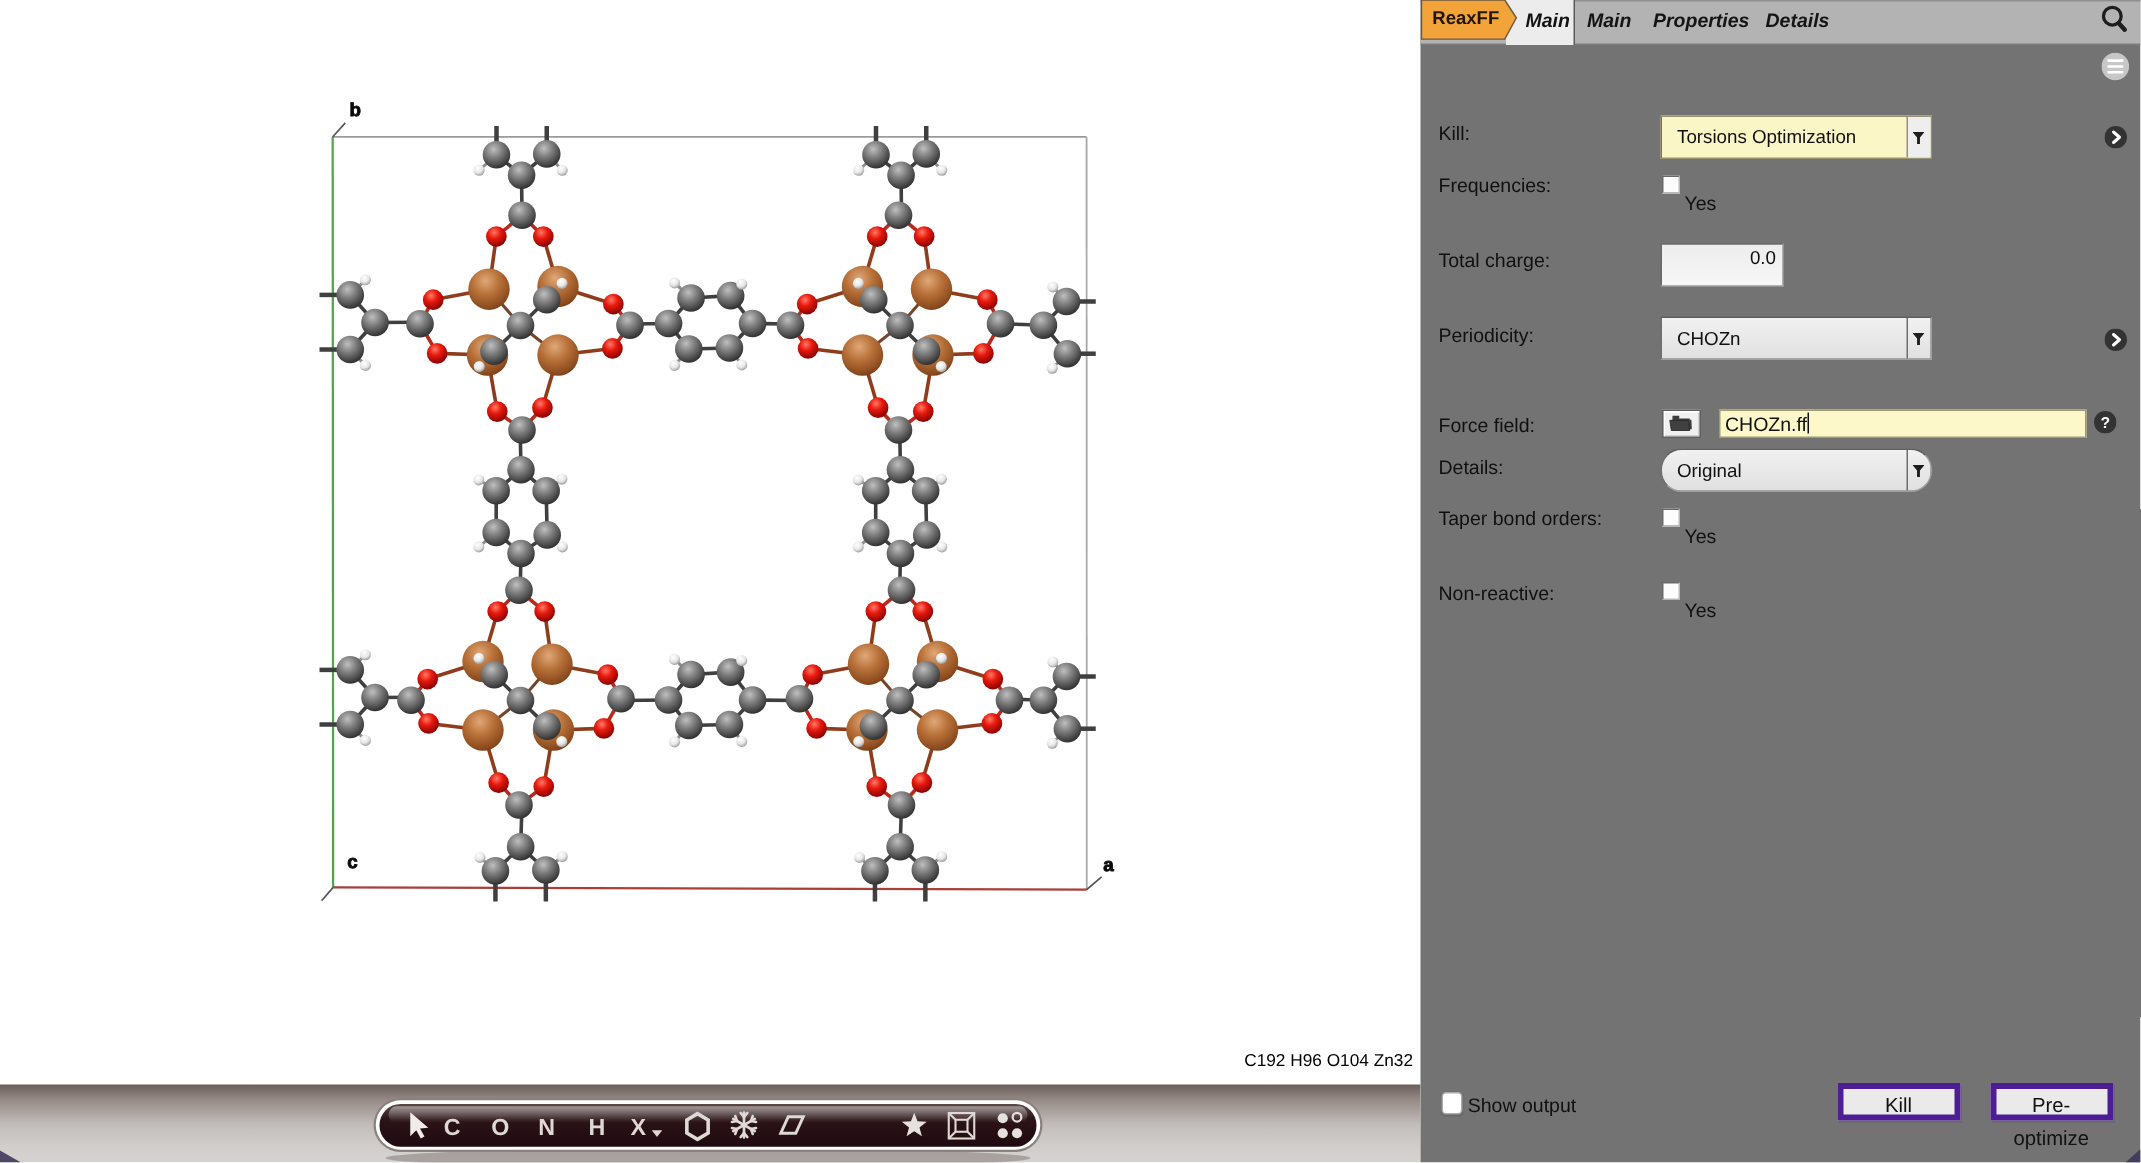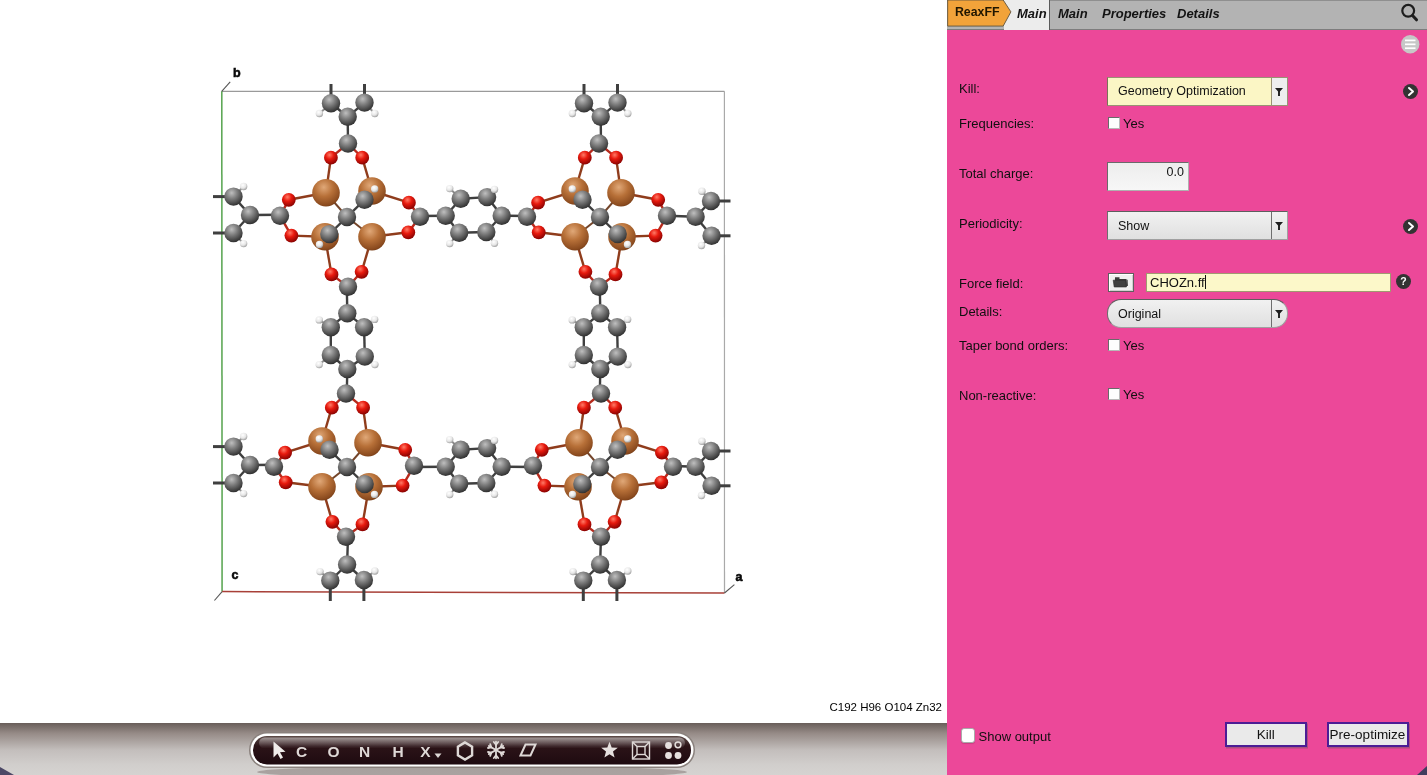"ReaxFF" #panel { background: #ec4899 -> #737373 }
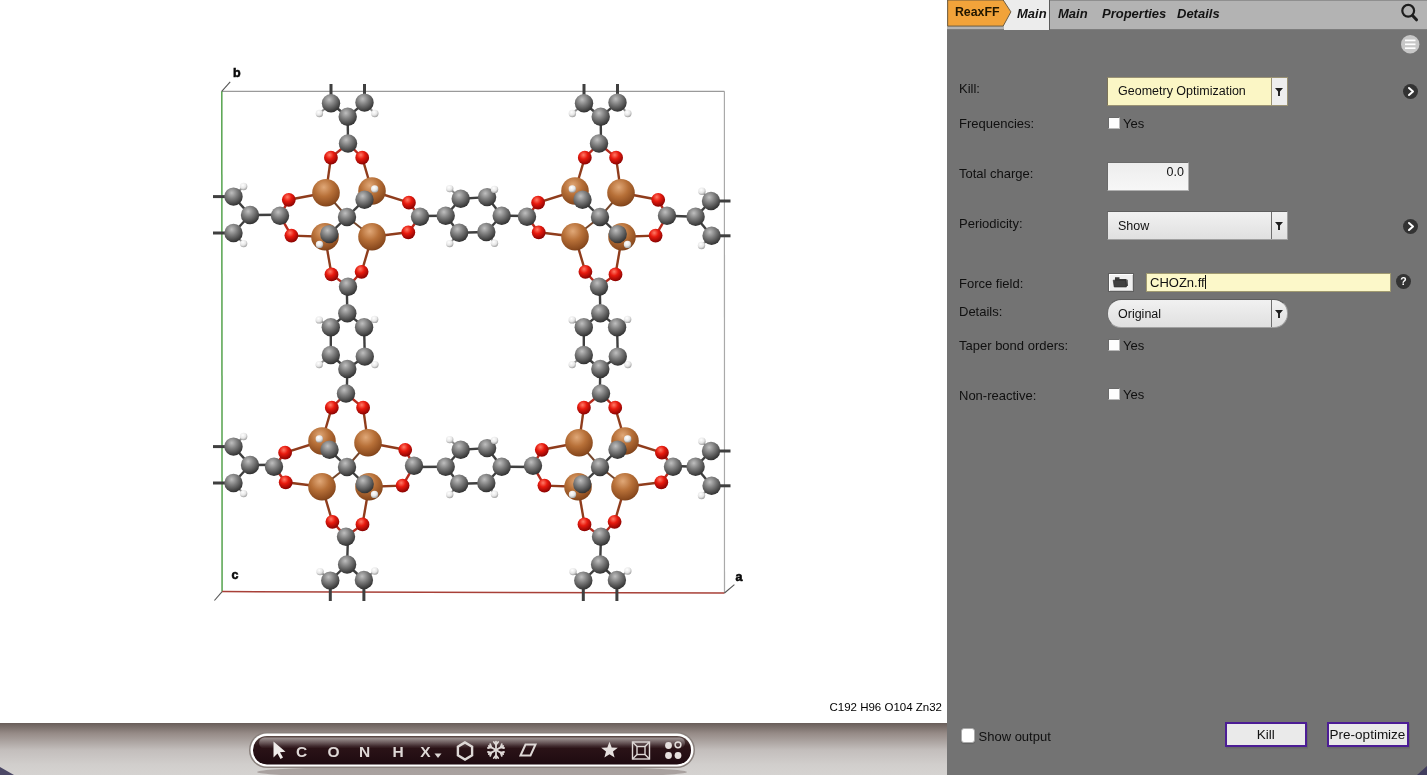"Geometry Optimization" div.ddtext { text: Geometry -> Torsions }
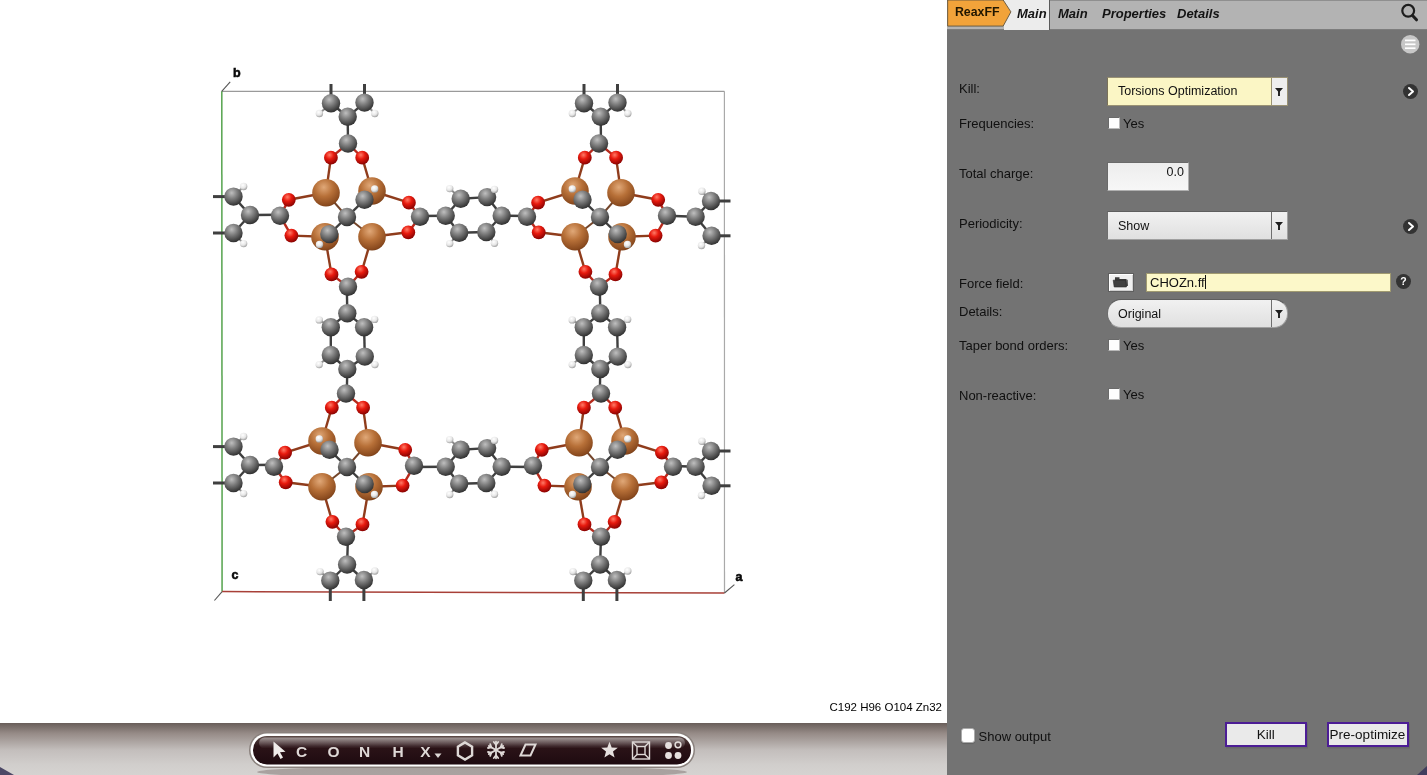"Yes" .yes { margin-top: none -> 12px }
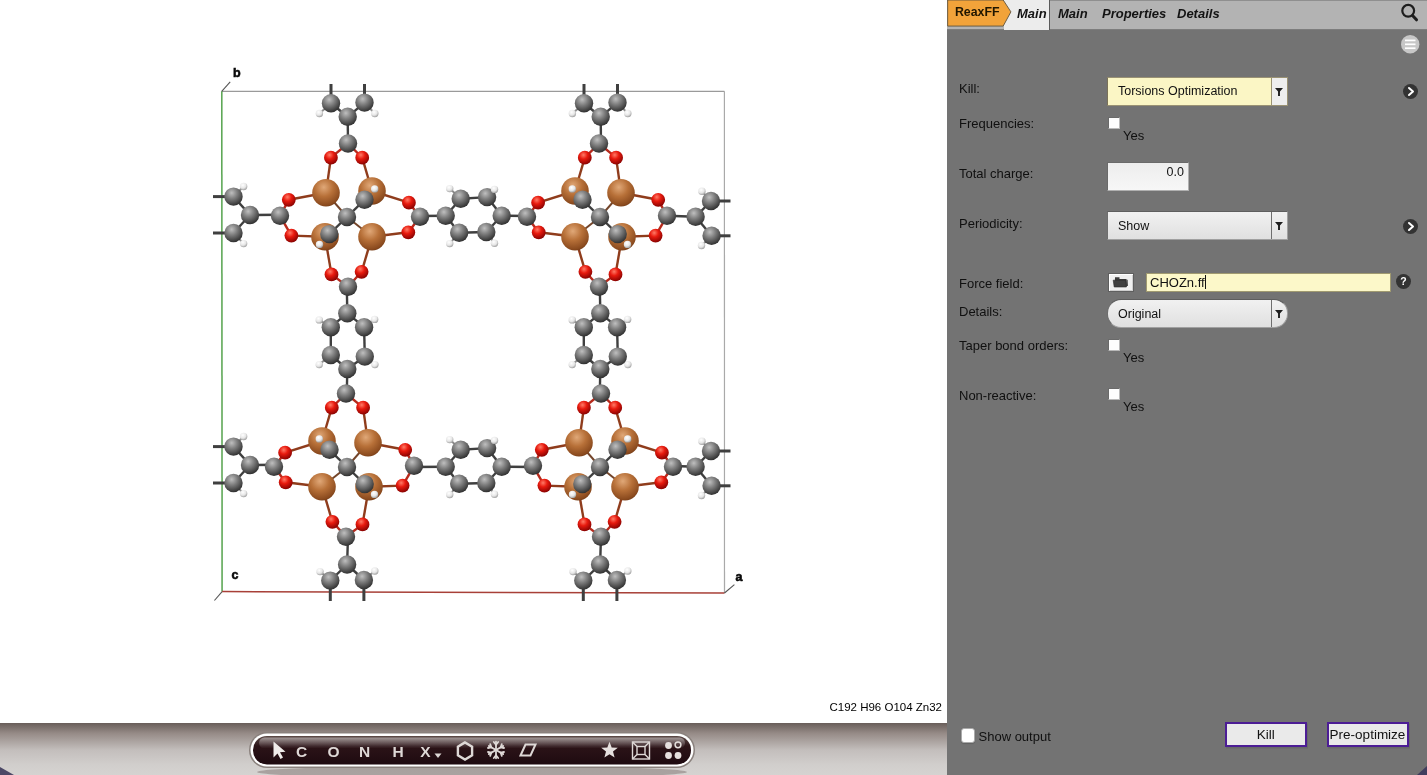"Show" div.ddtext { text: Show -> CHOZn }
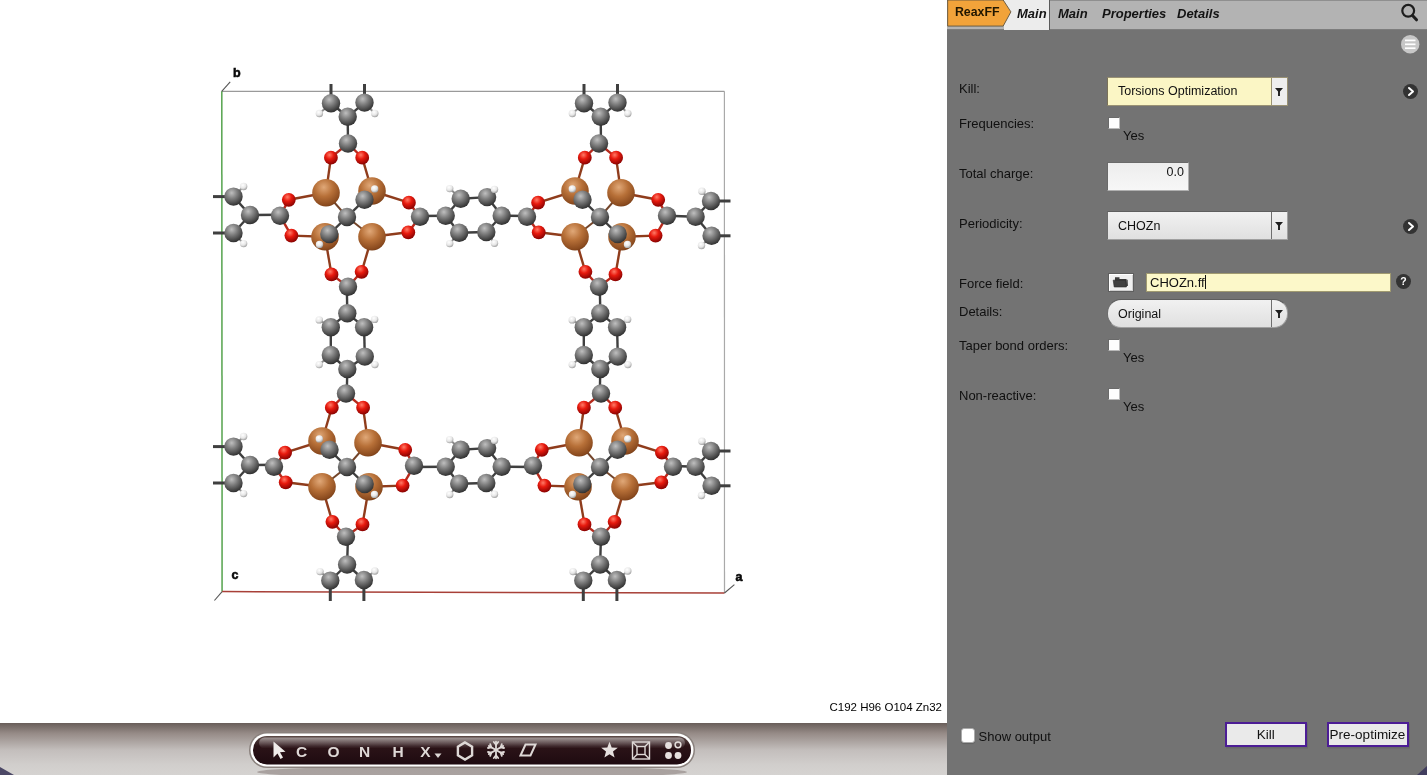"Kill" .btn { border: 2px solid #4c1d95 -> 4px solid #4c1d95 }
